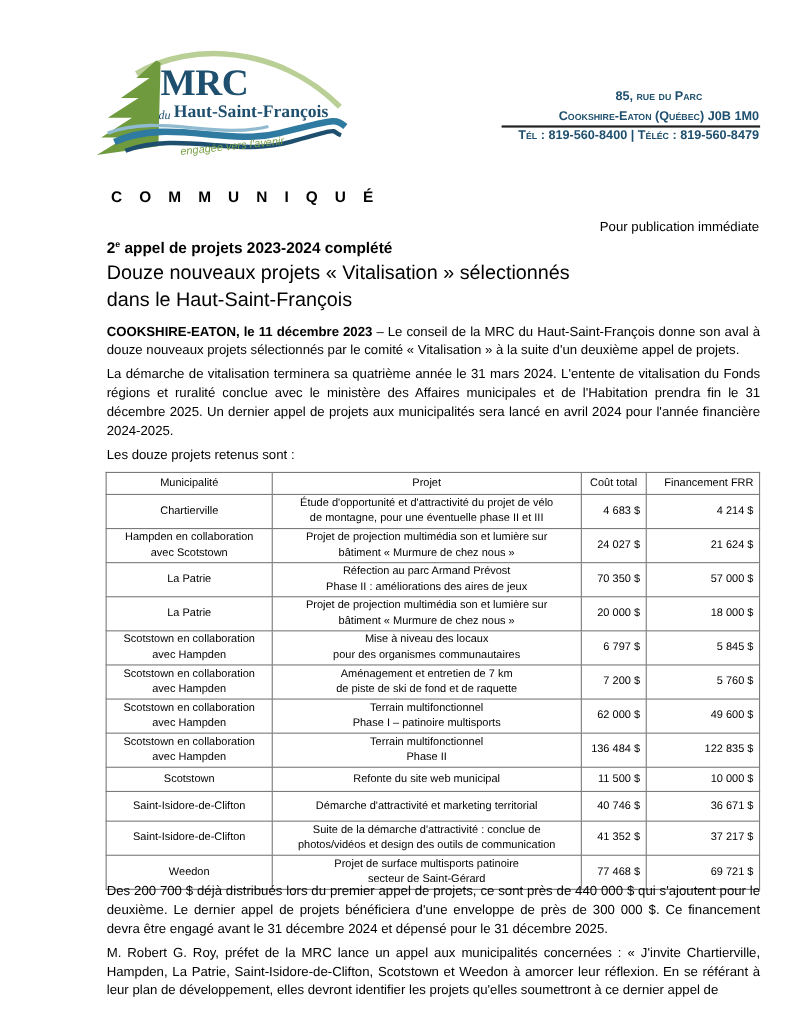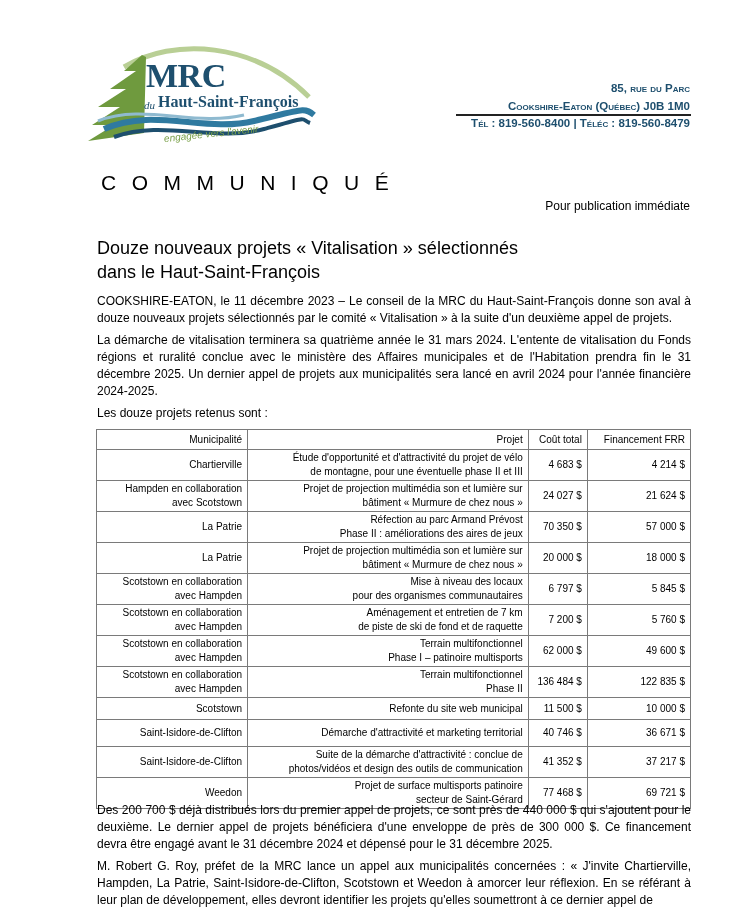"85, rue du Parc" .address { text-align: right -> center }
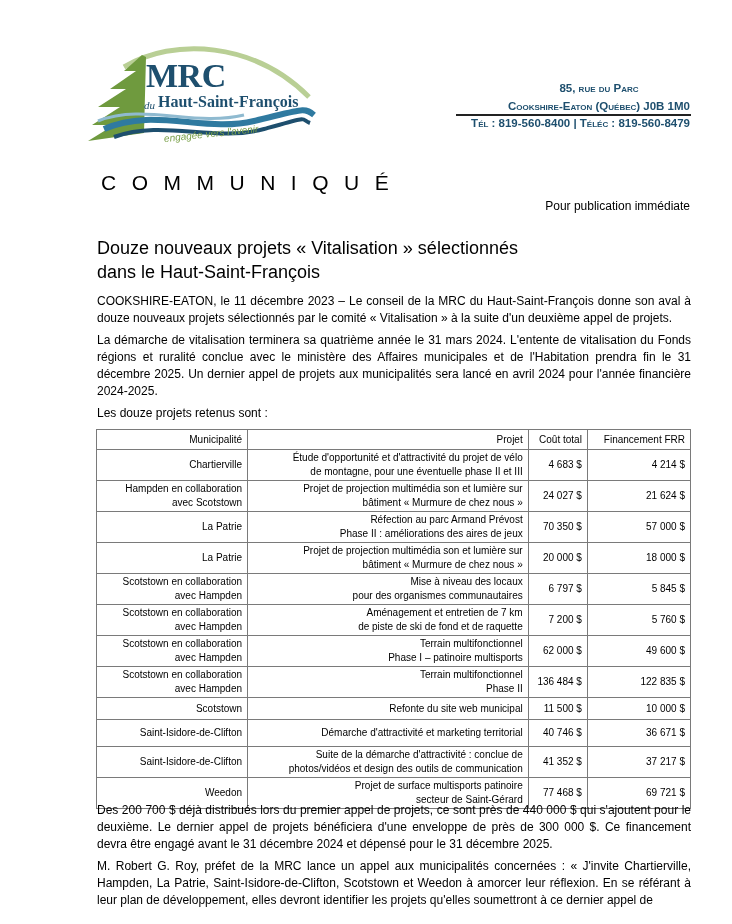"COMMUNIQUÉ" .communique { font-size: 21px -> 14px; font-weight: normal -> bold }
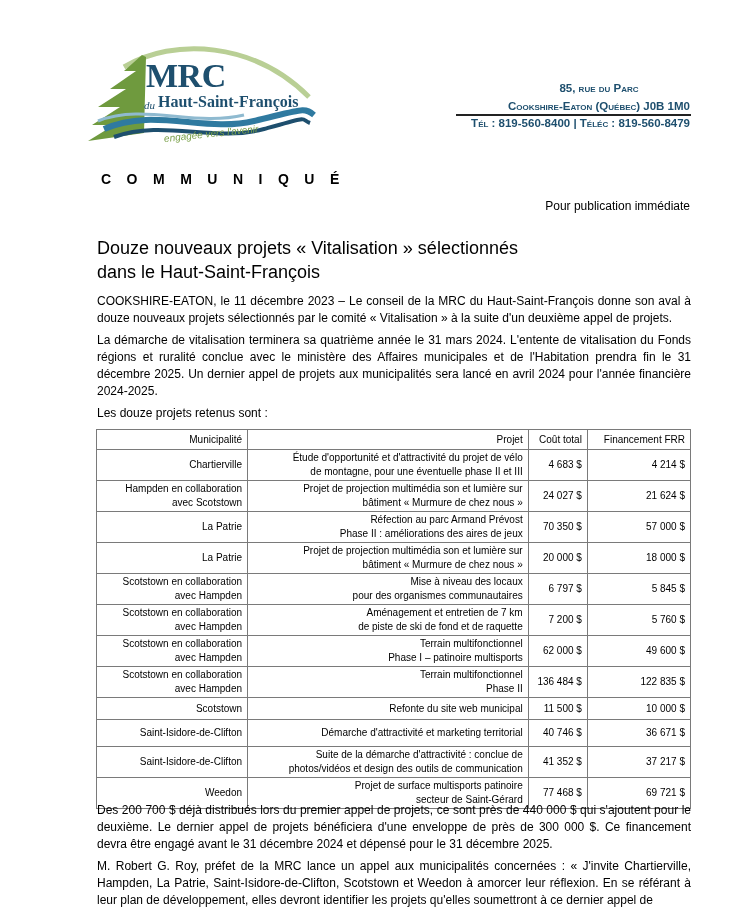"2e appel de projets 2023-2024" div.subtitle { html: none -> <div><span>2</span><sup>e</sup><span> appel de projets 2023-2024 complété</span></div> }
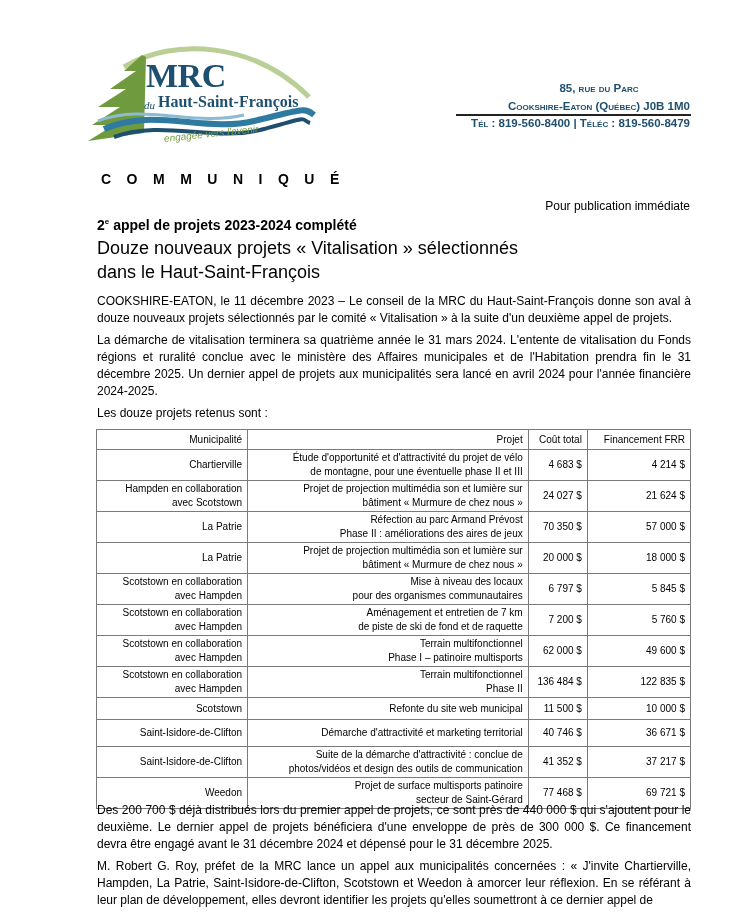"COOKSHIRE-EATON, le 11 décembre 2023" .para b { font-weight: normal -> bold }
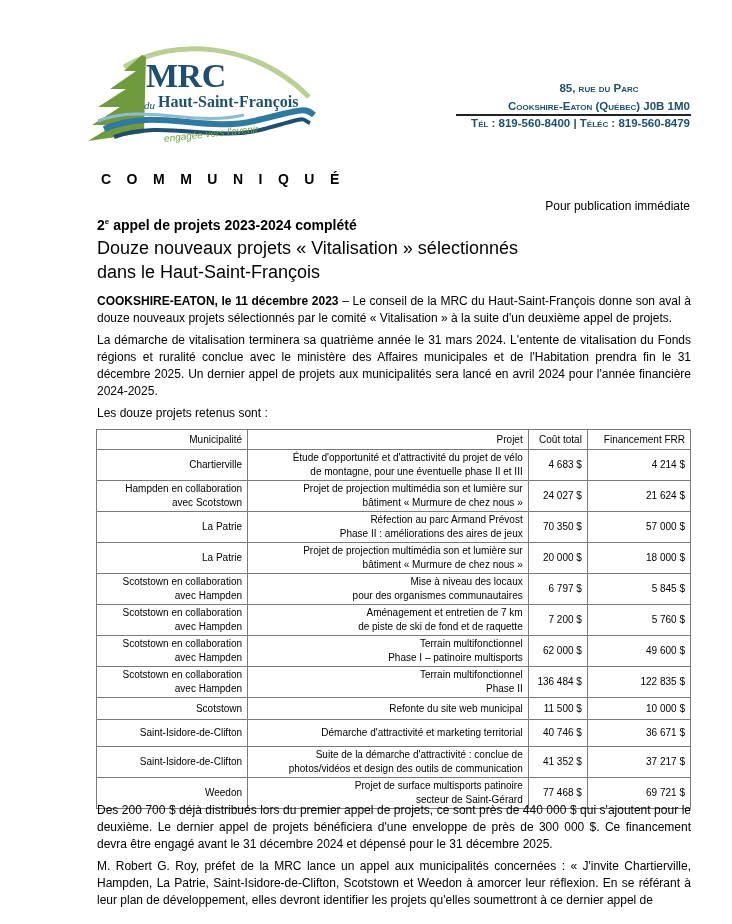"Municipalité" .projects th, .projects td { text-align: right -> center }
